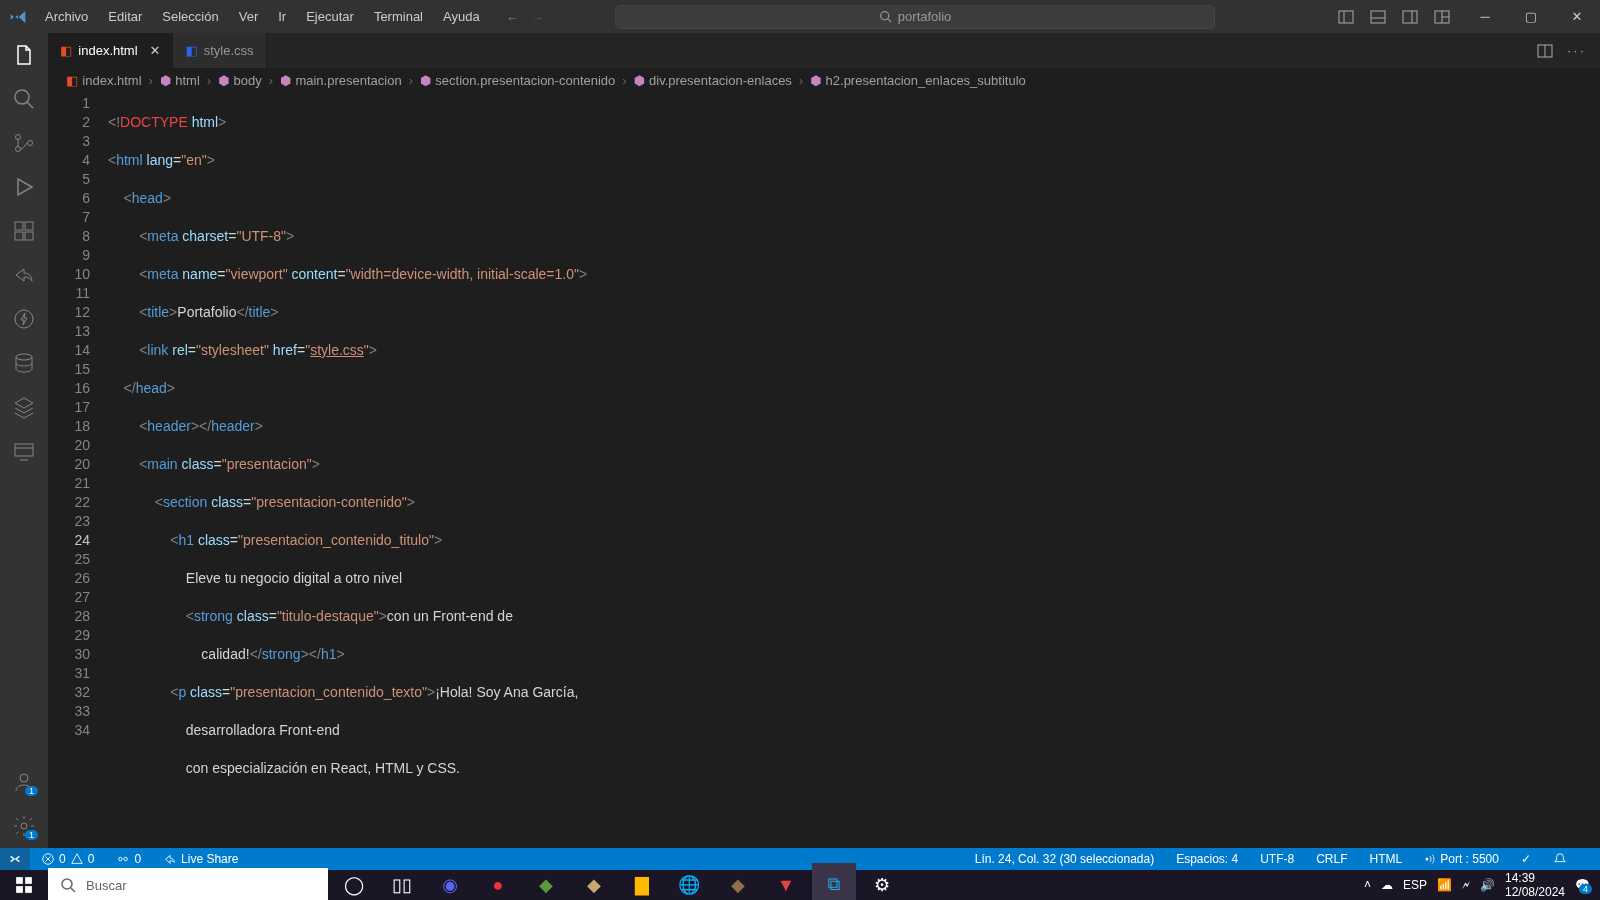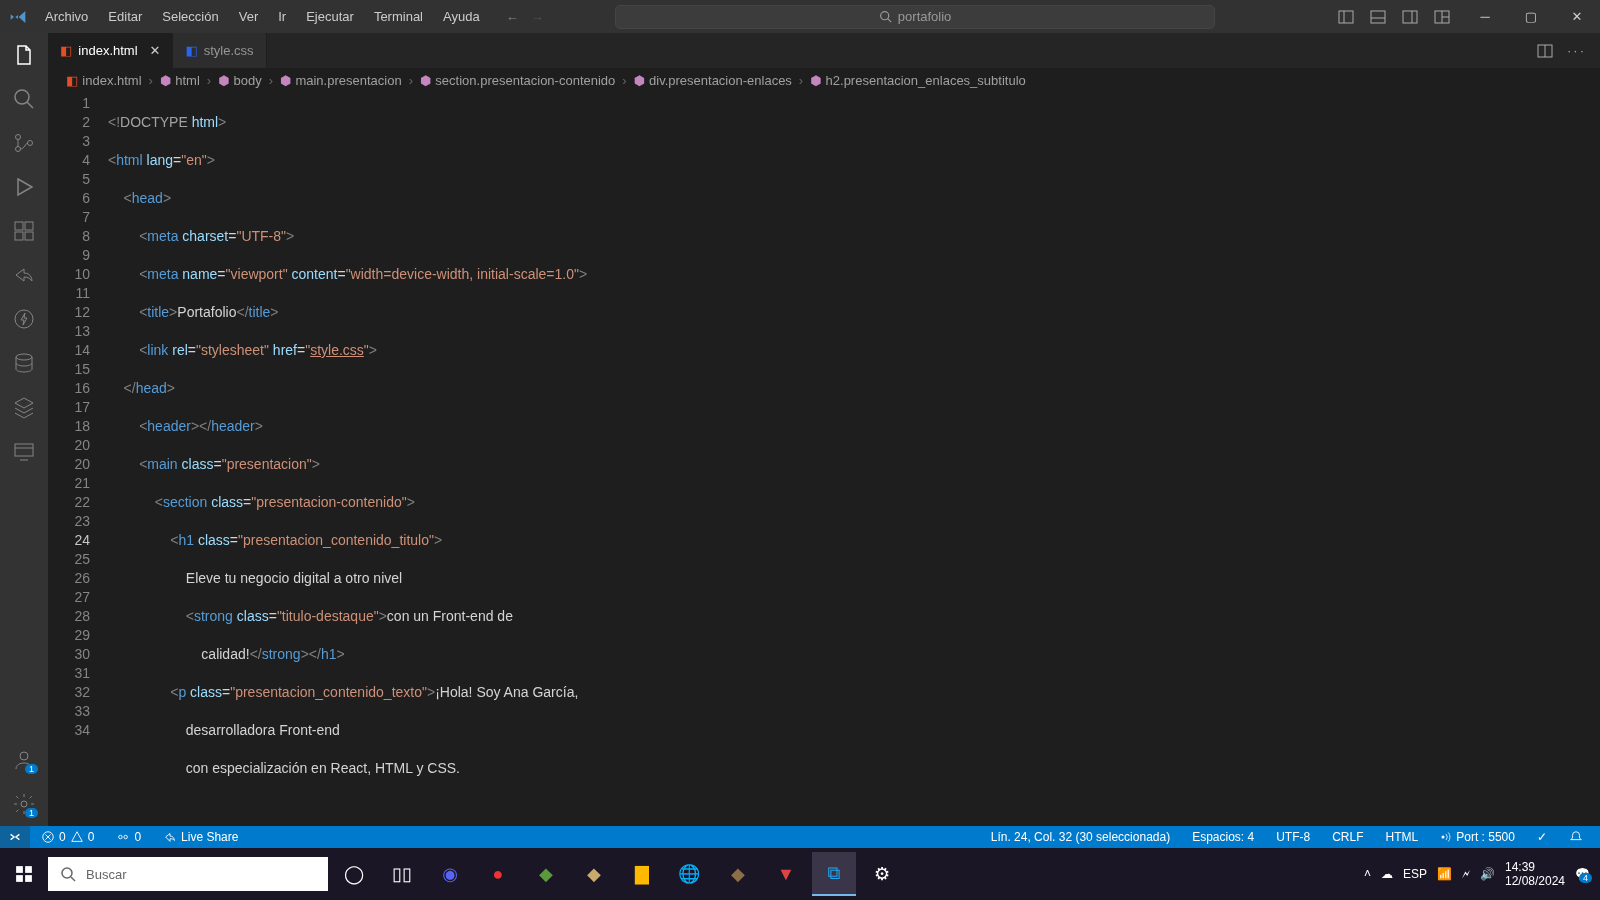"DOCTYPE" .mtk-doctype { color: #a3a3a3 -> #ef4444 }
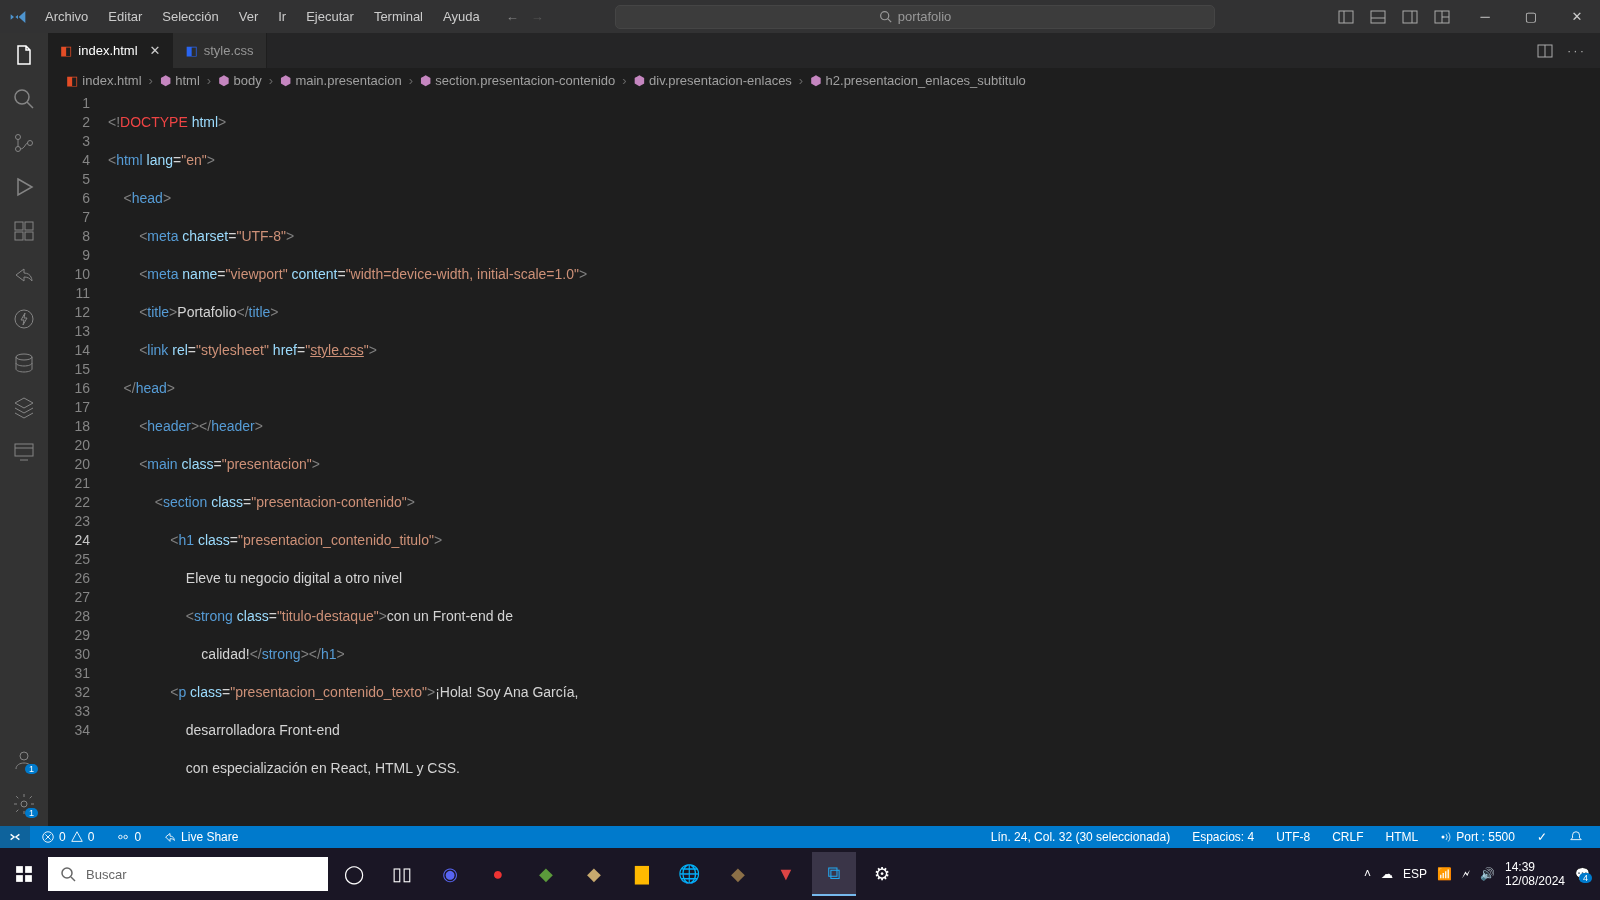"Lín. 24, Col. 32 (30" .sb-right { padding-right: 12px -> 28px }
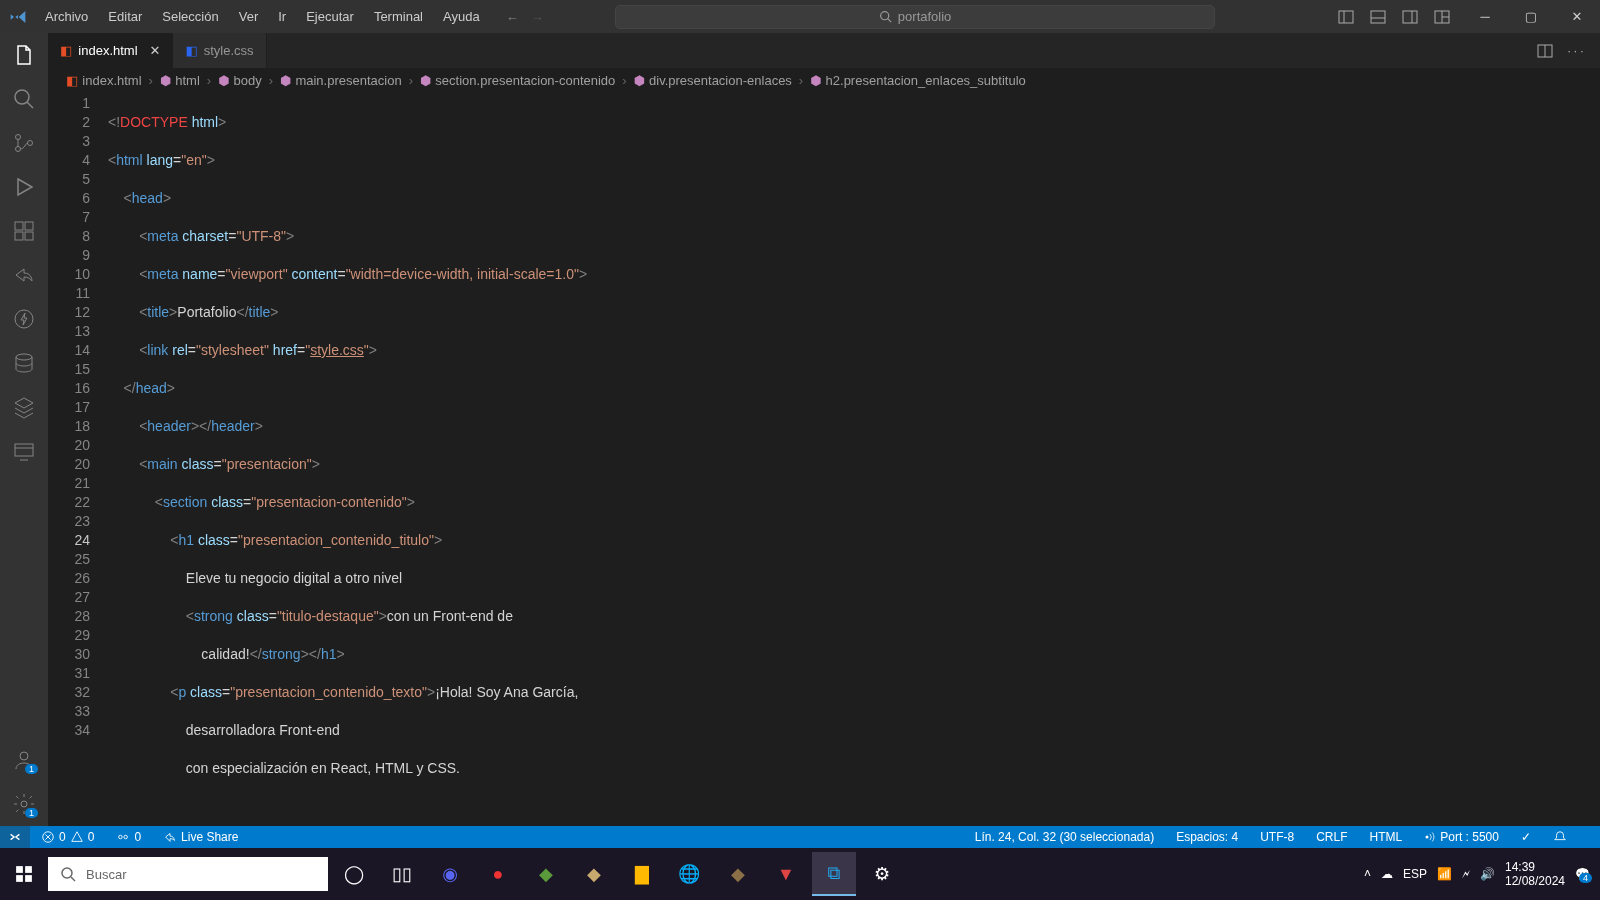"Buscar" .taskbar { height: 52px -> 30px }
